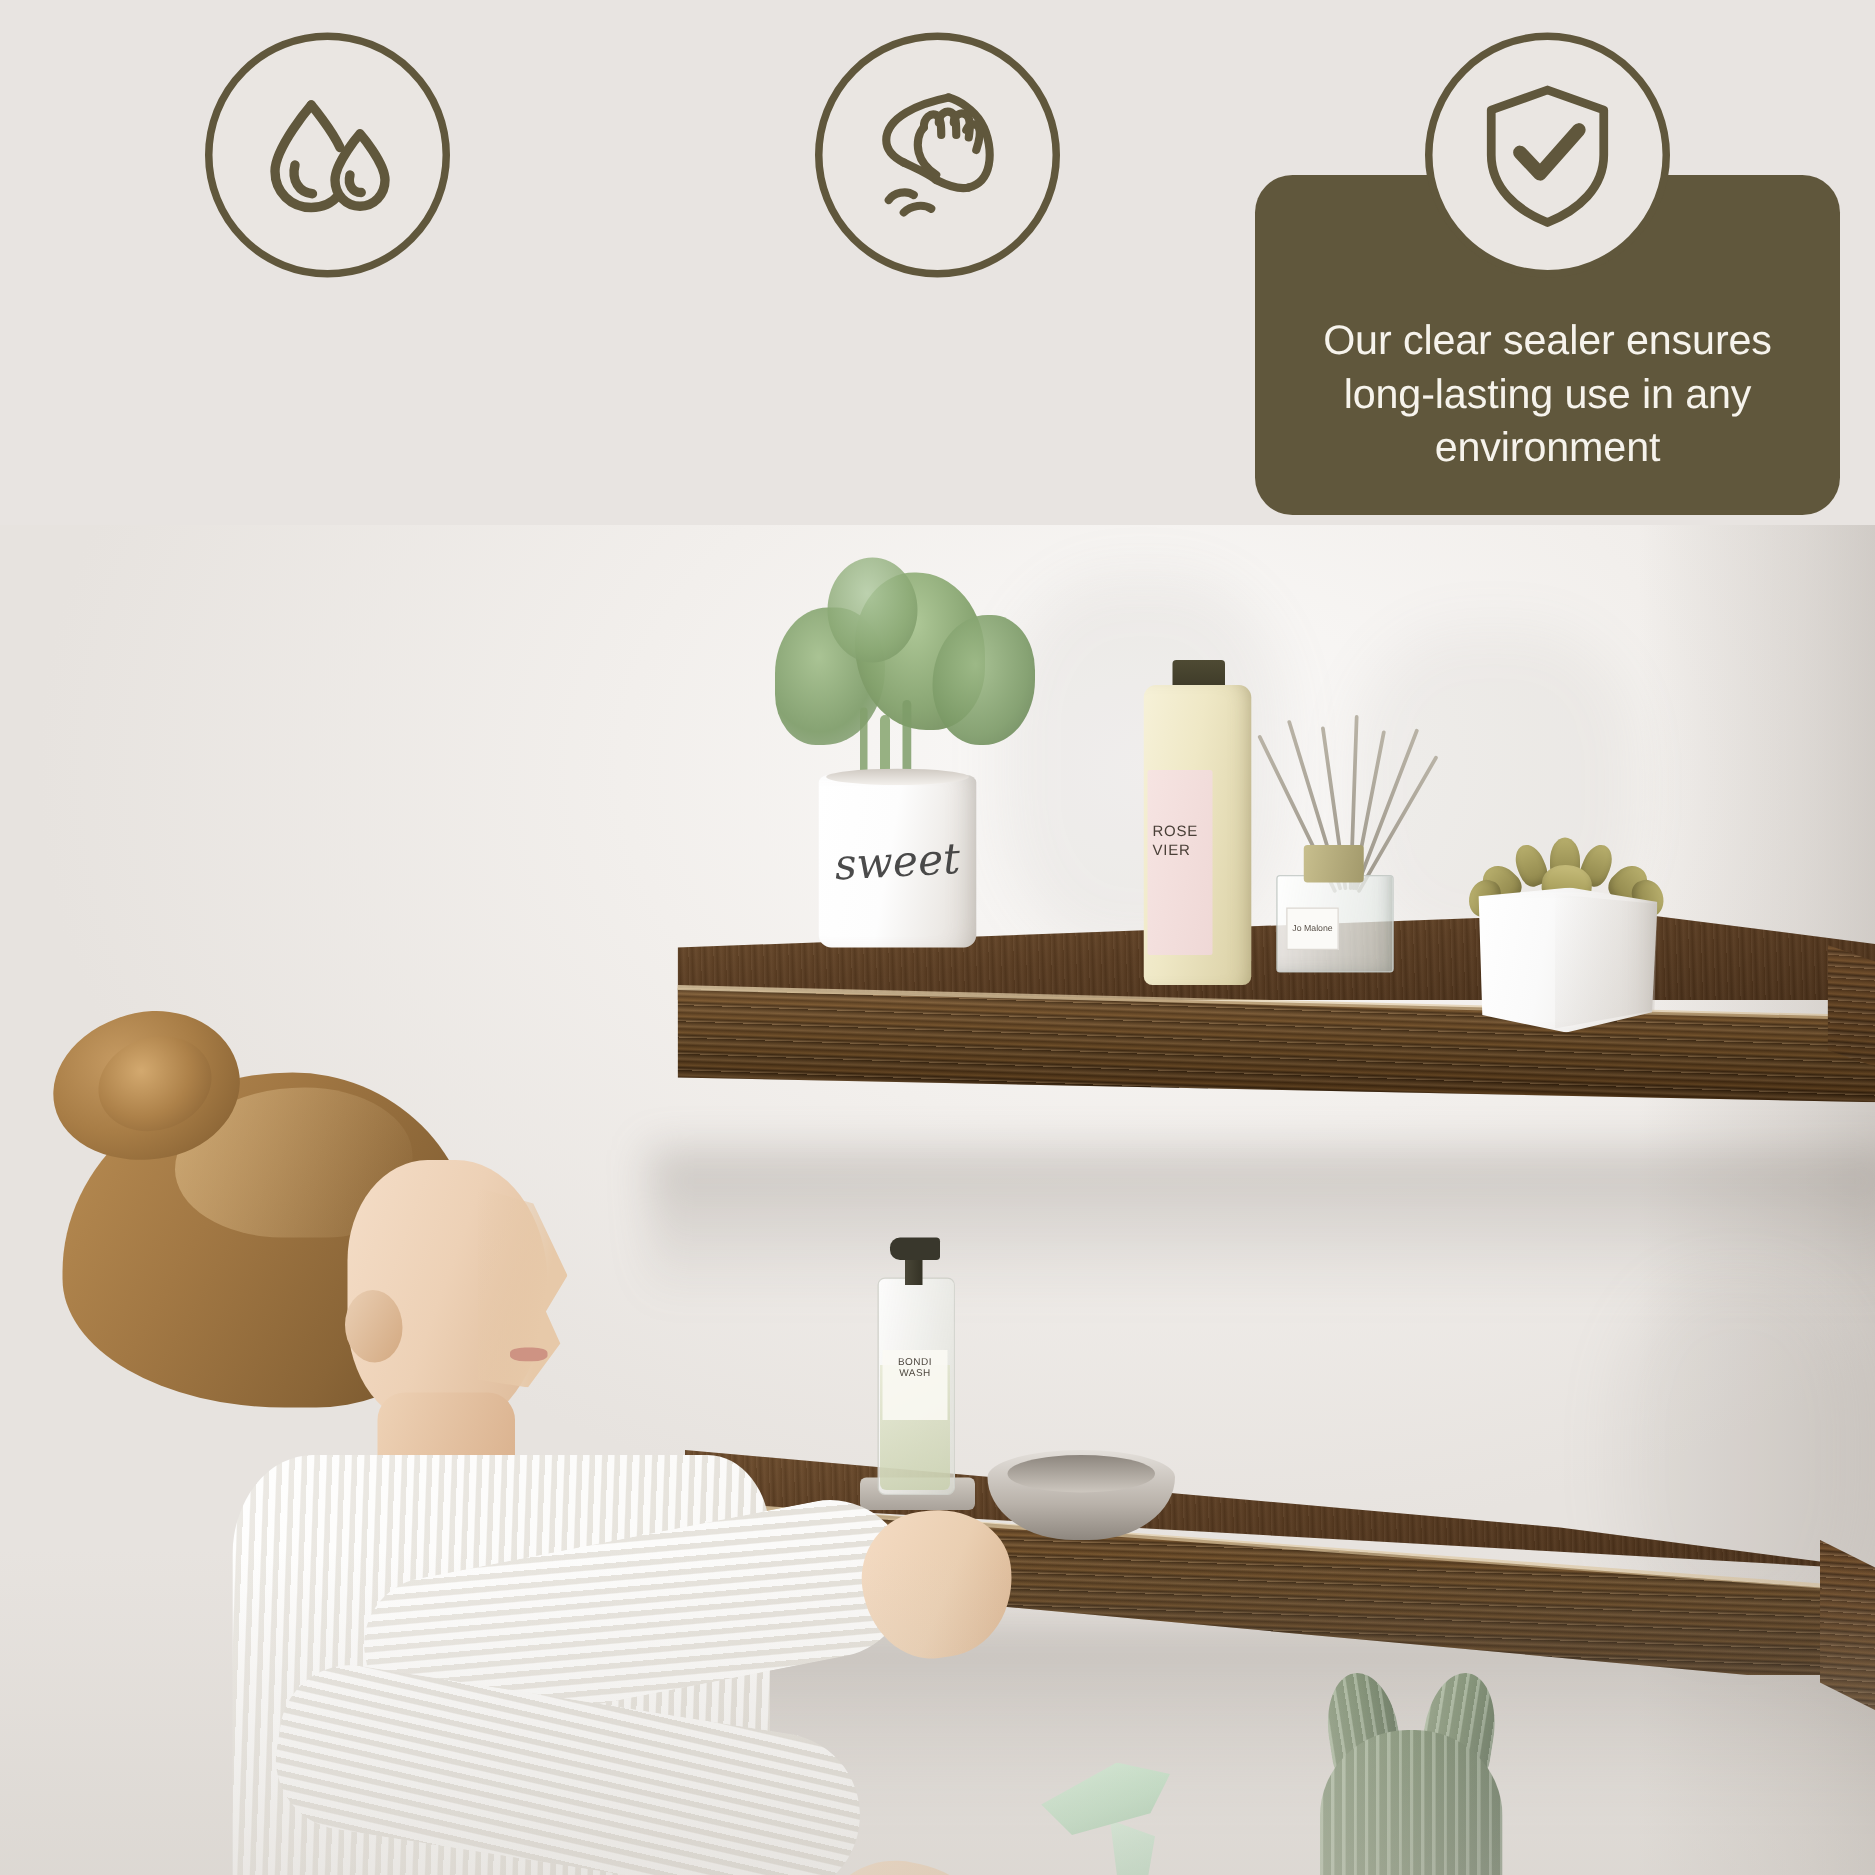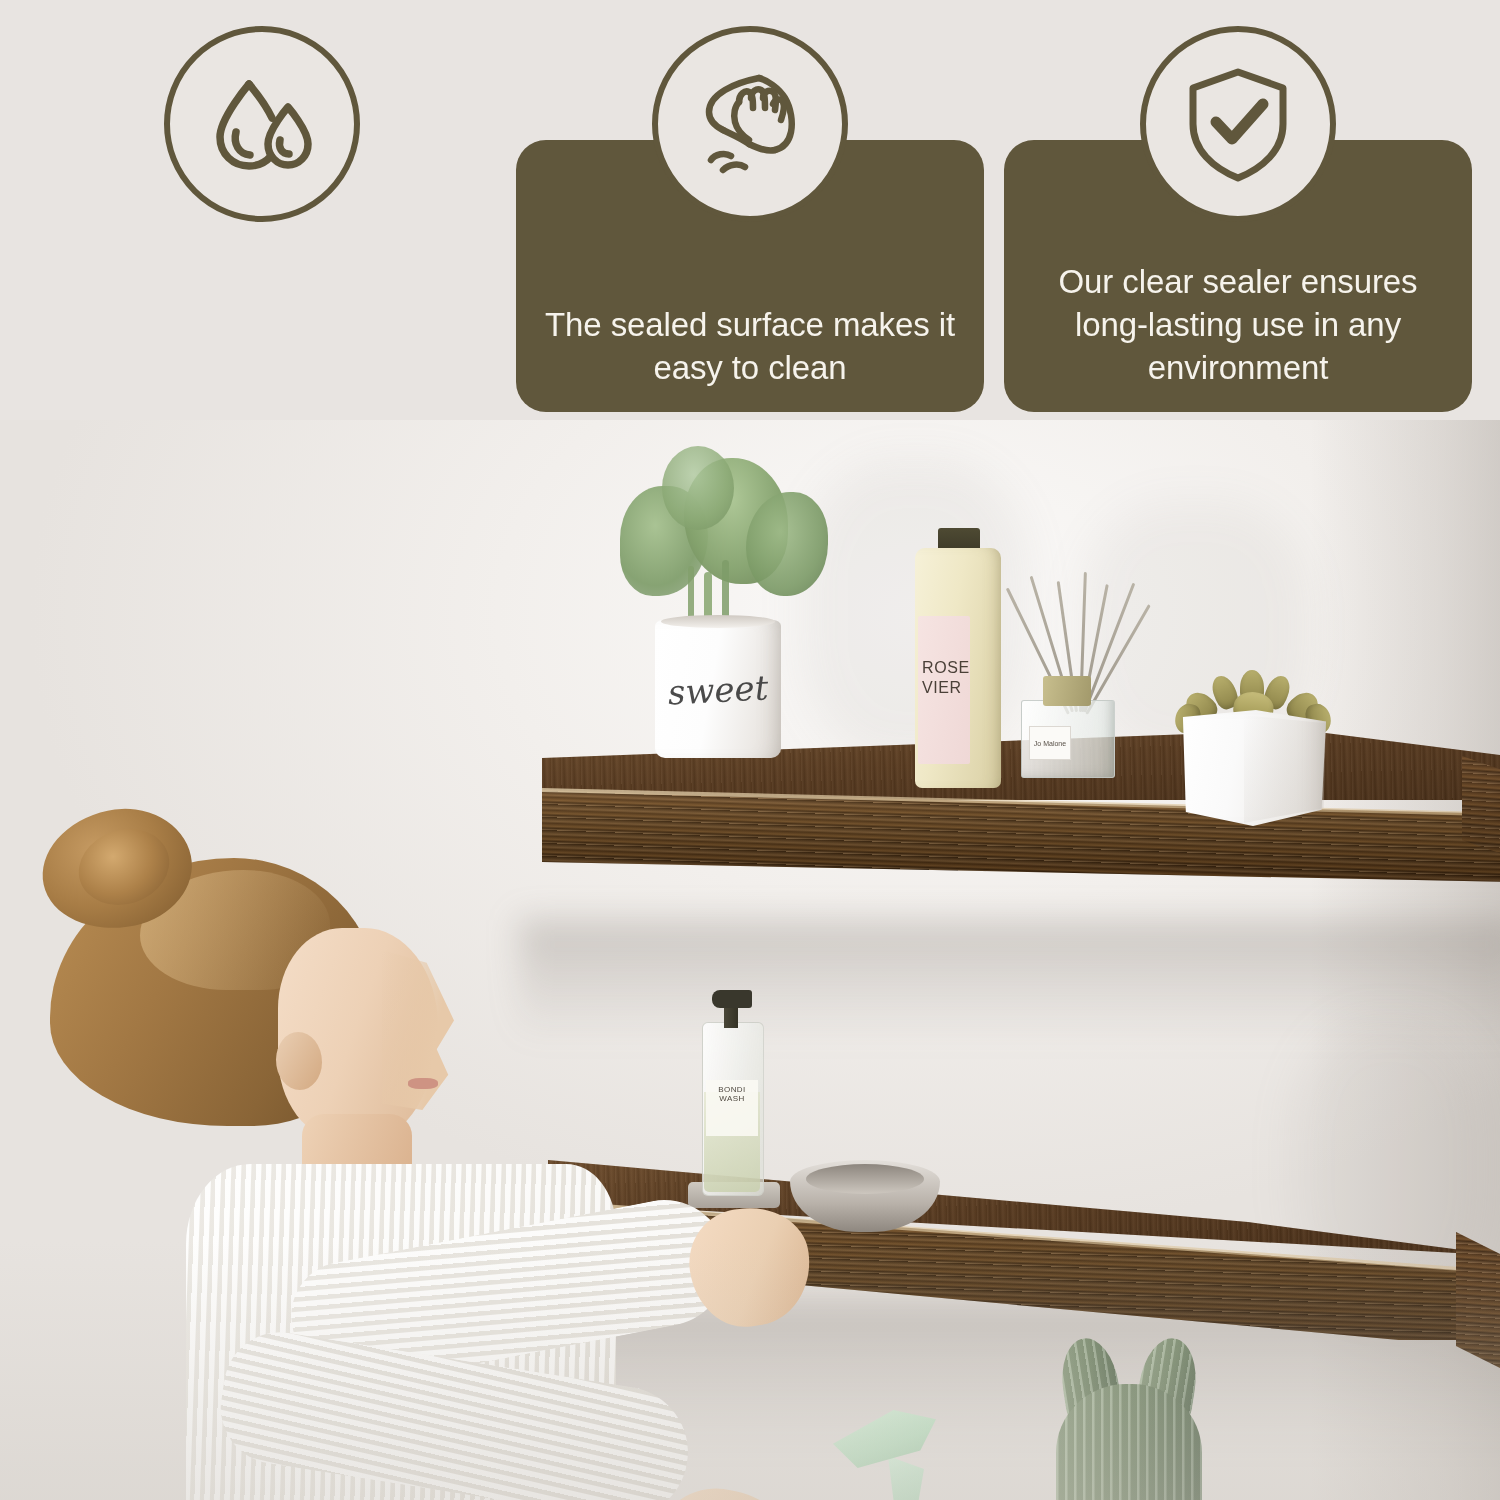"Our clear sealer ensures long-lasting" .feature-card { padding-bottom: 22px -> 32px }
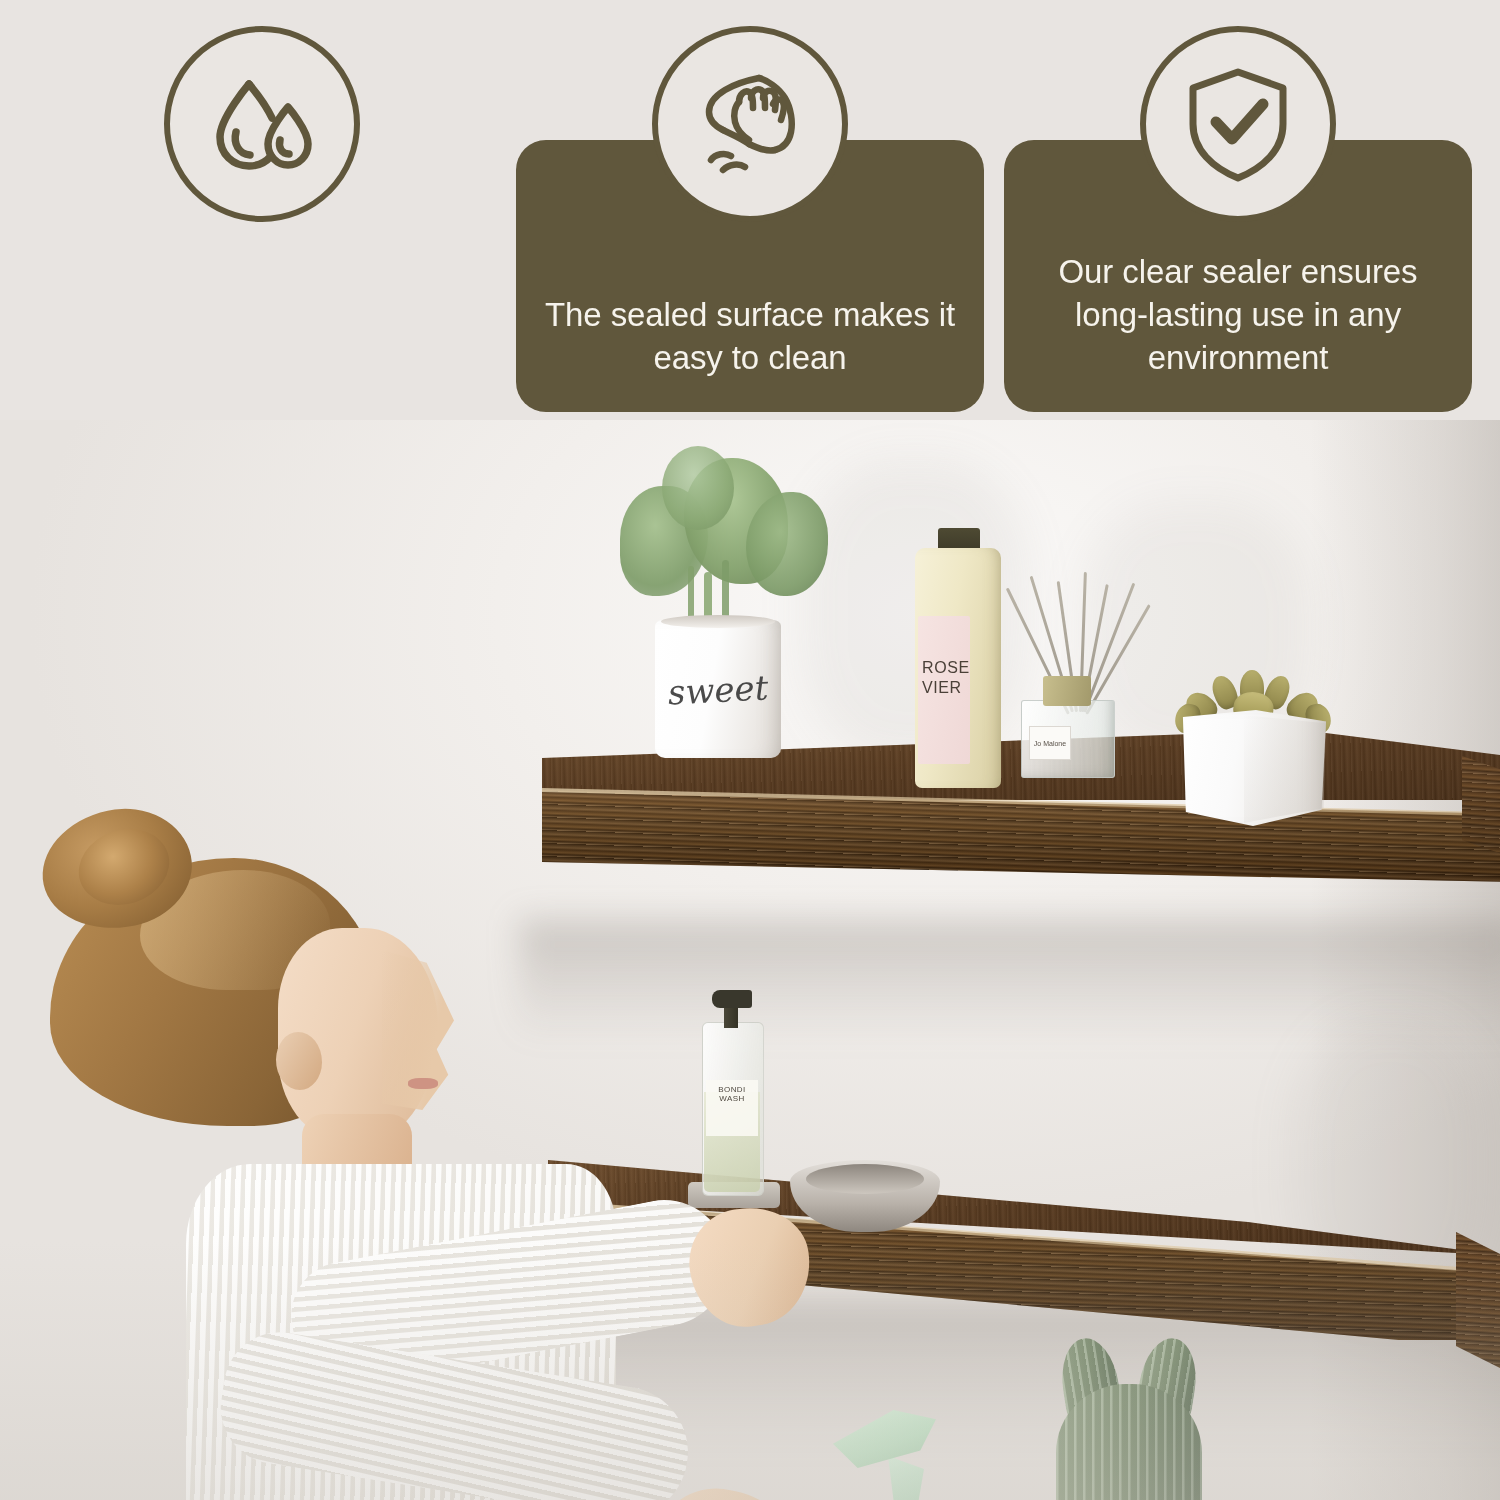"The sealed surface makes it" div.feature-card { html: <div> <div>The sealed surface makes it easy to clean</div> </div> -> none }
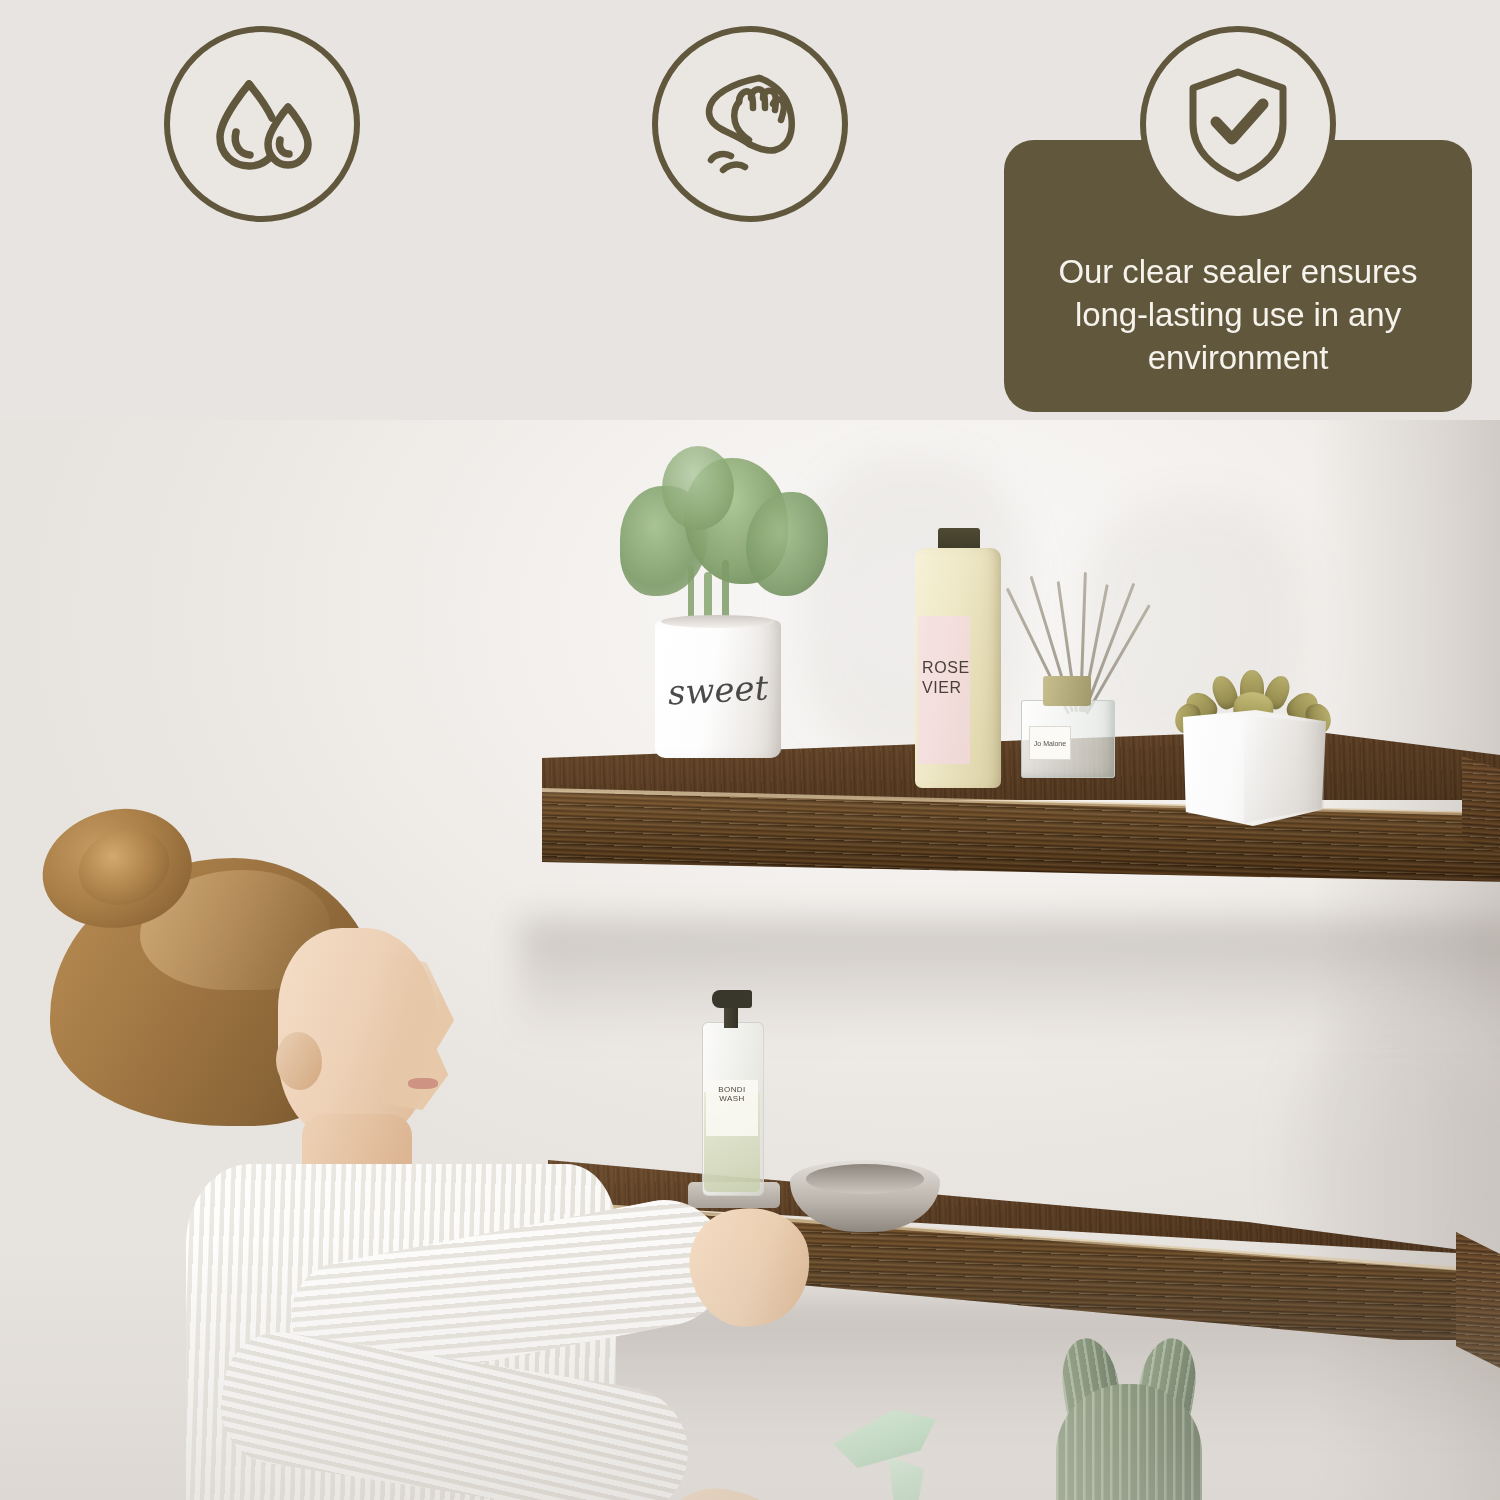"ROSE VIER" #bottle-label-text { font-size: 16px -> 12px }
